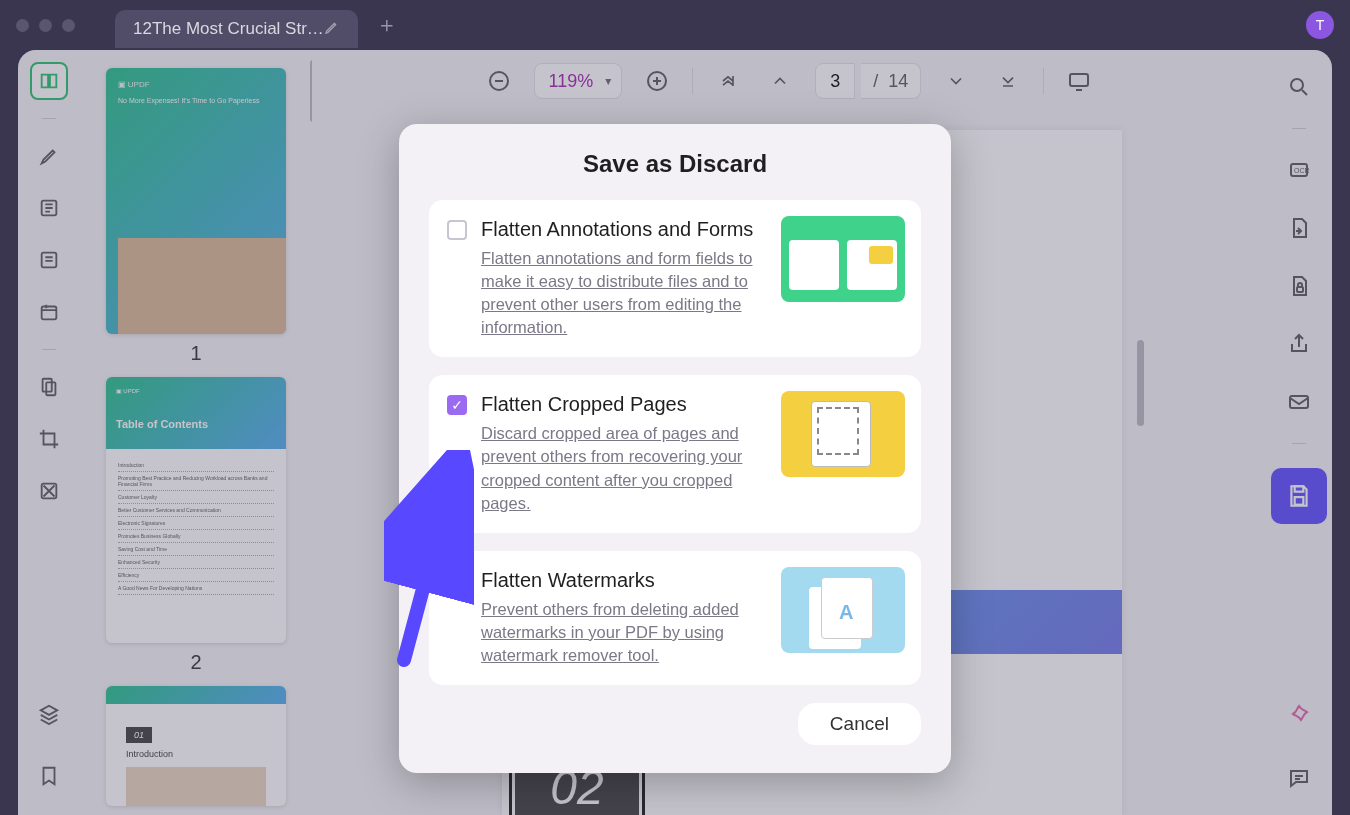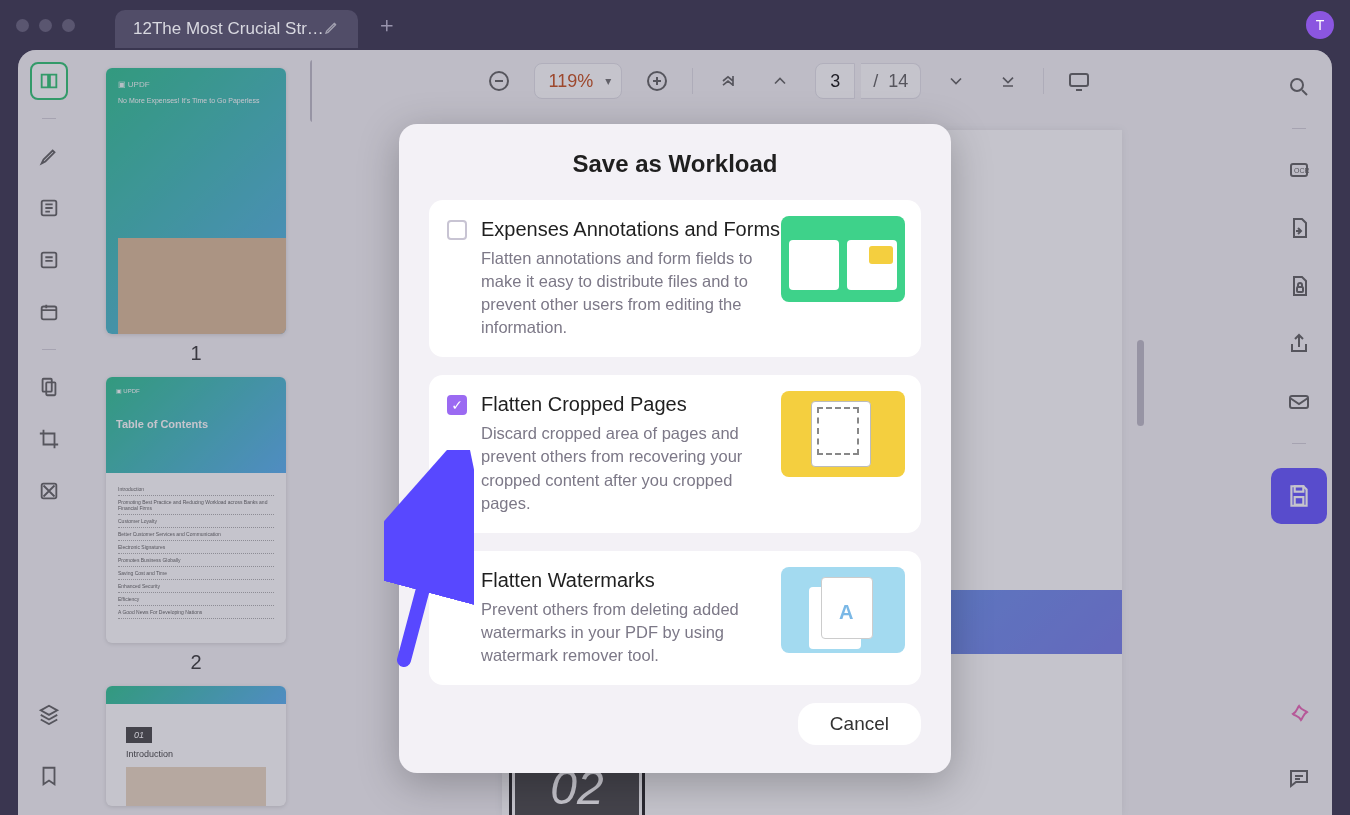"119%" .zoom { color: #c2410c -> #a21caf }
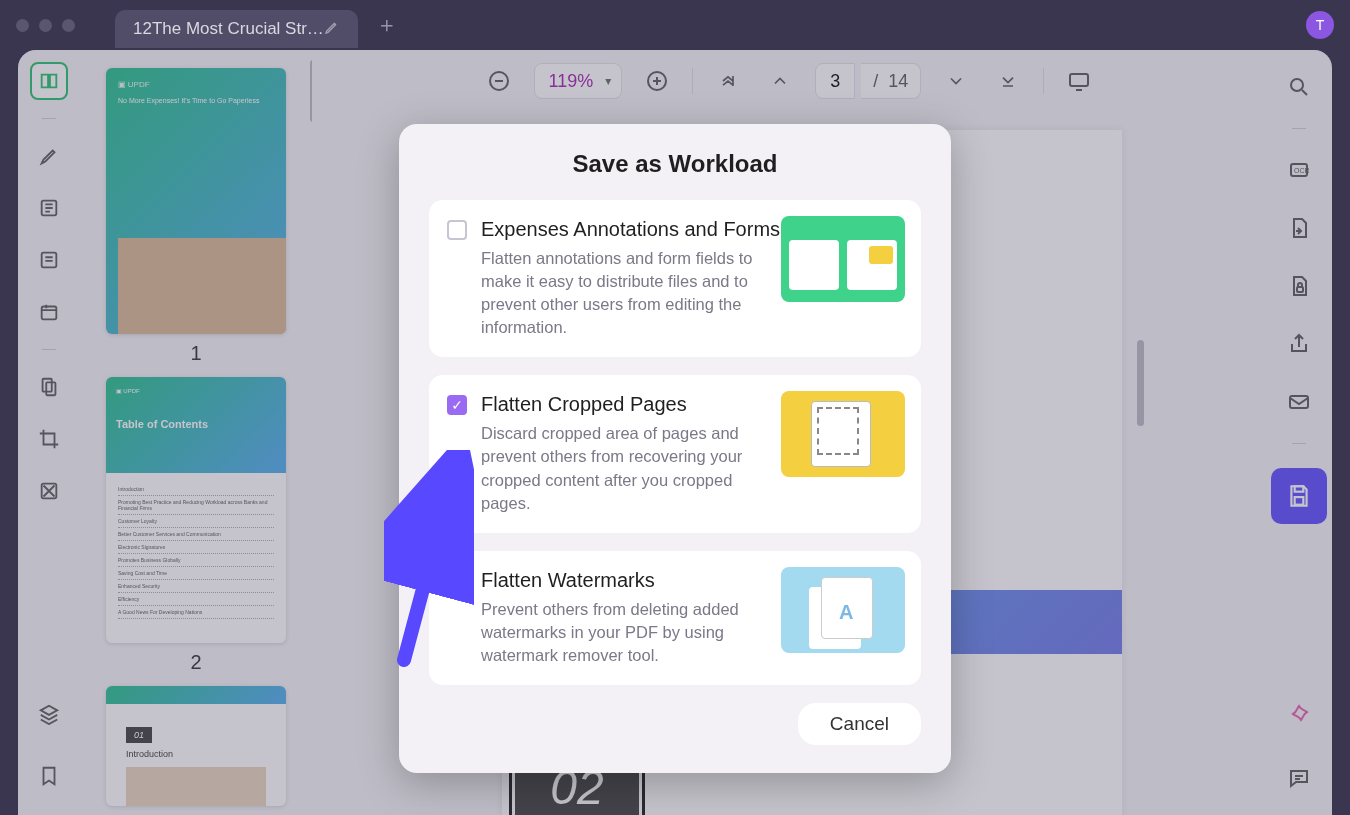"Save as Workload" h2 { text: Workload -> Discard }
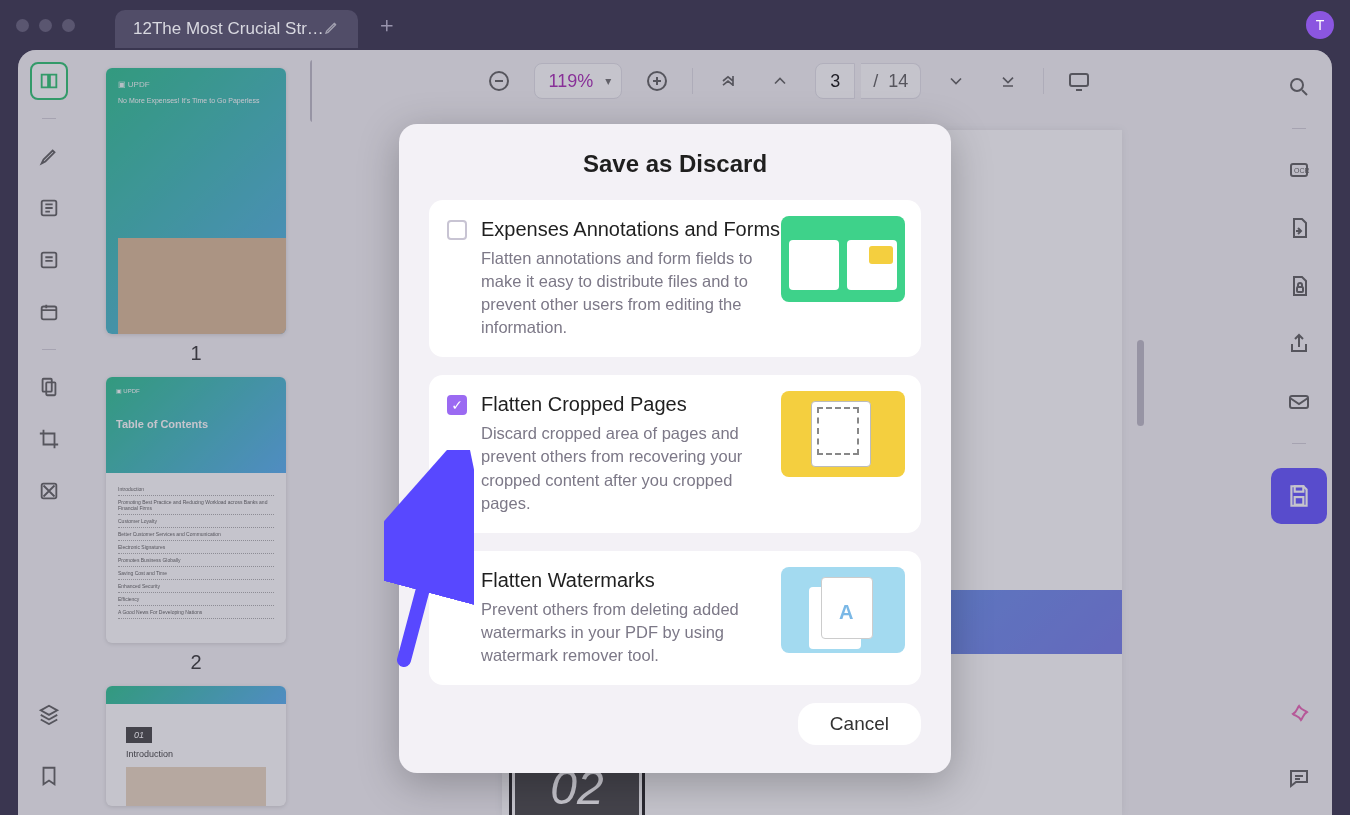"Expenses Annotations and Forms" div.ttl { text: Expenses -> Flatten }
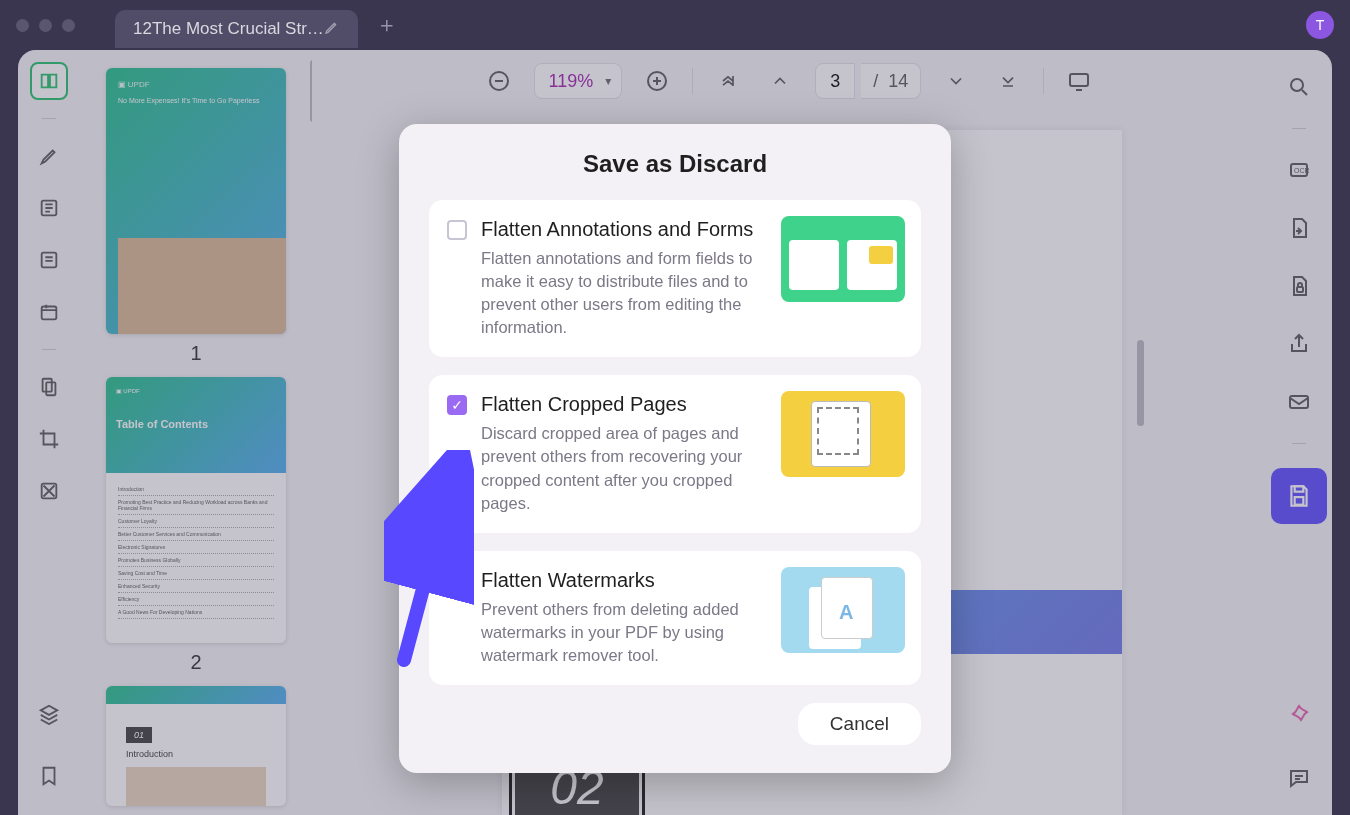"Flatten annotations and form fields" .opt .desc { text-decoration: none -> underline }
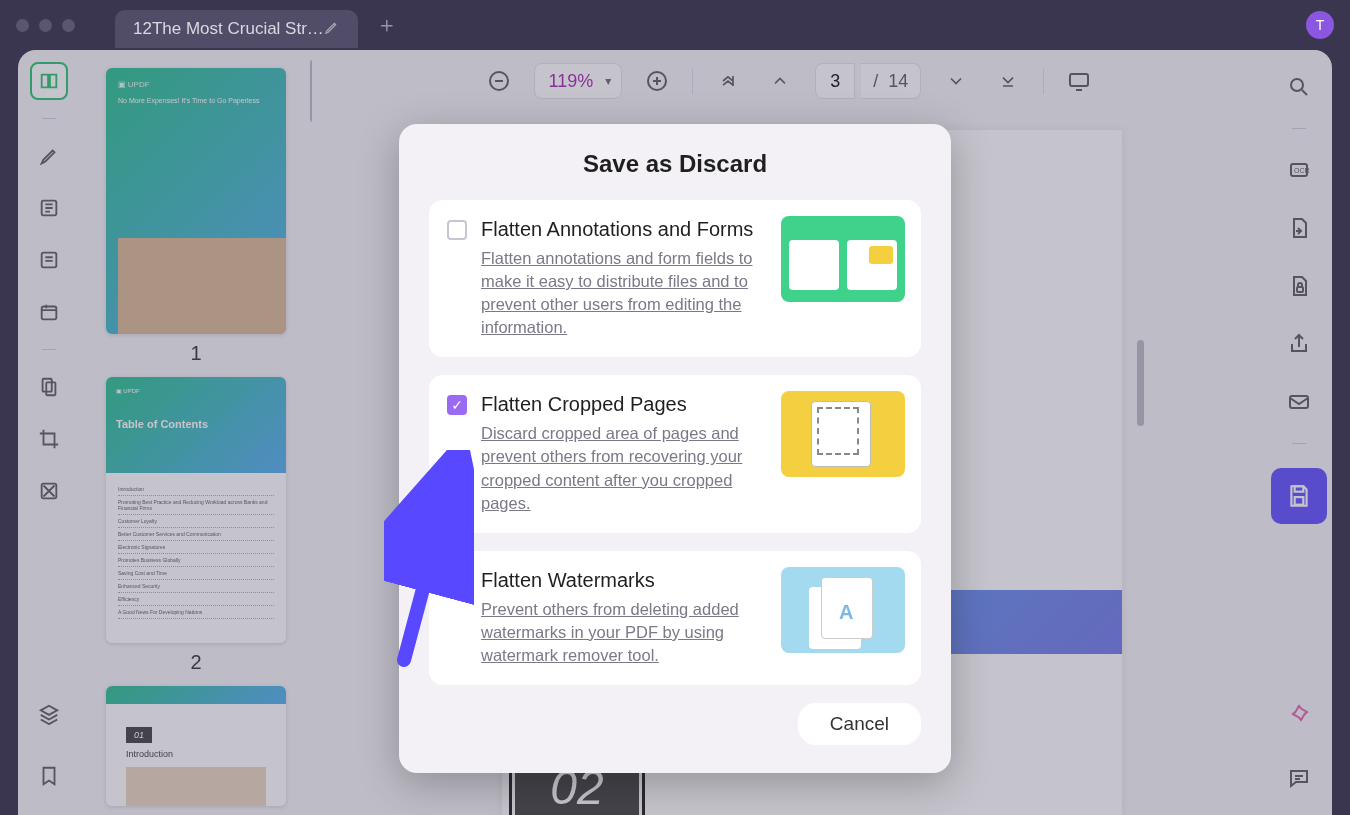"Table of Contents" .toc { height: 96px -> 72px }
